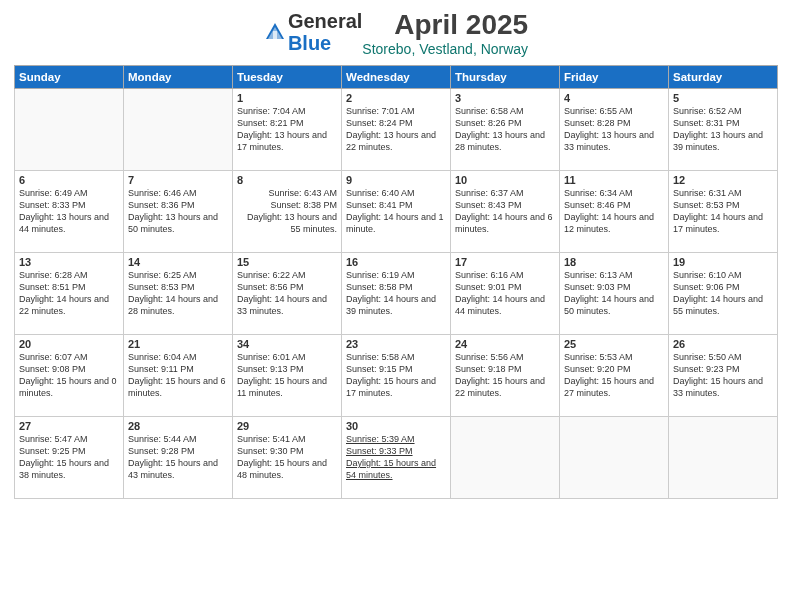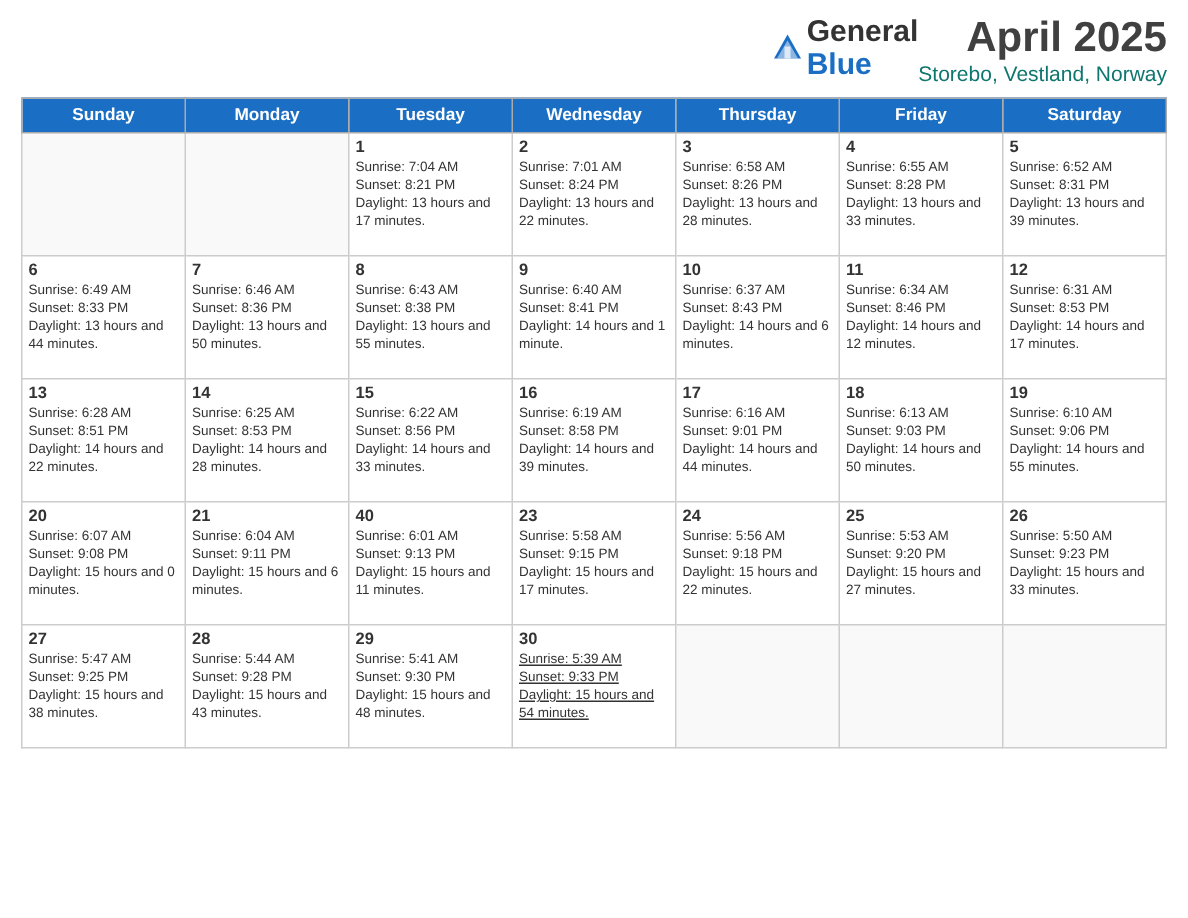"General" .header { justify-content: flex-end -> center }
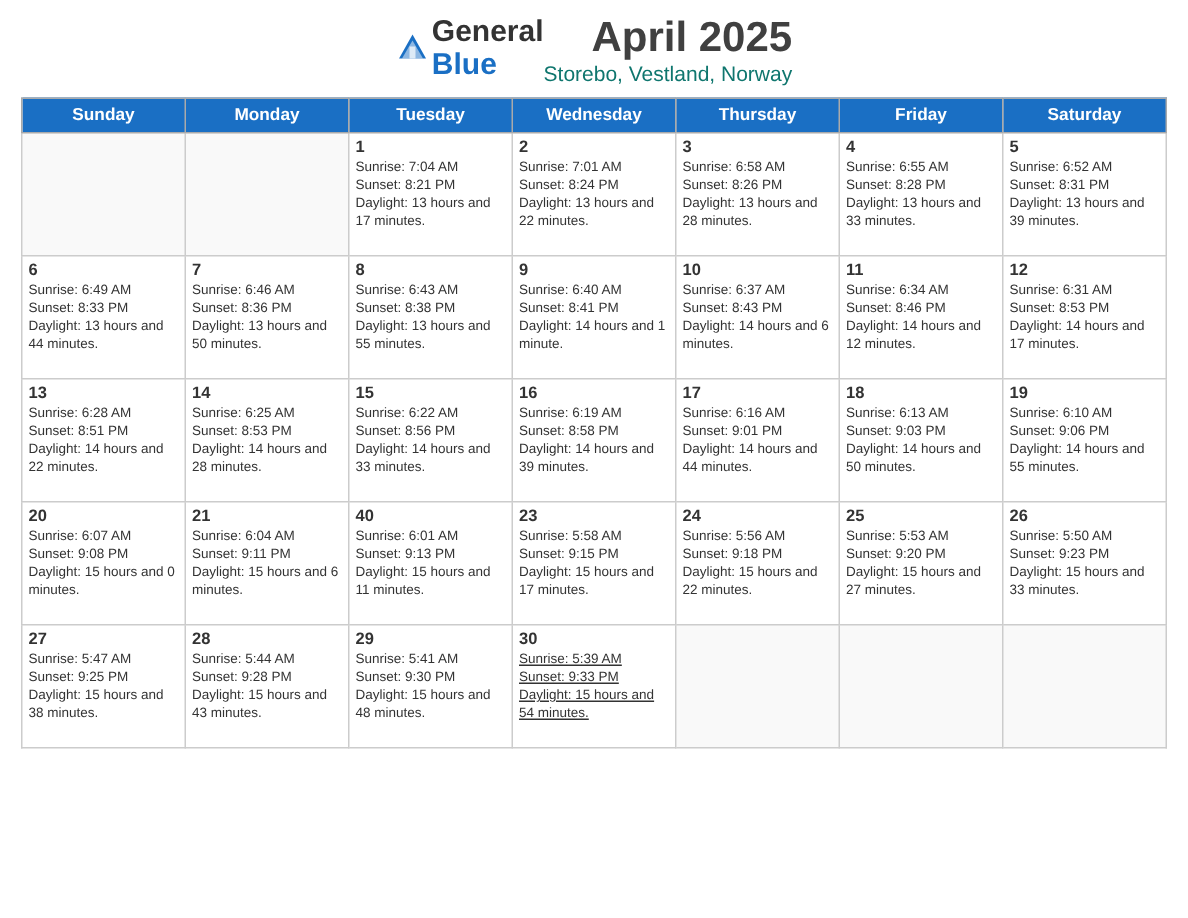"Sunday" .calendar thead th { text-align: center -> left }
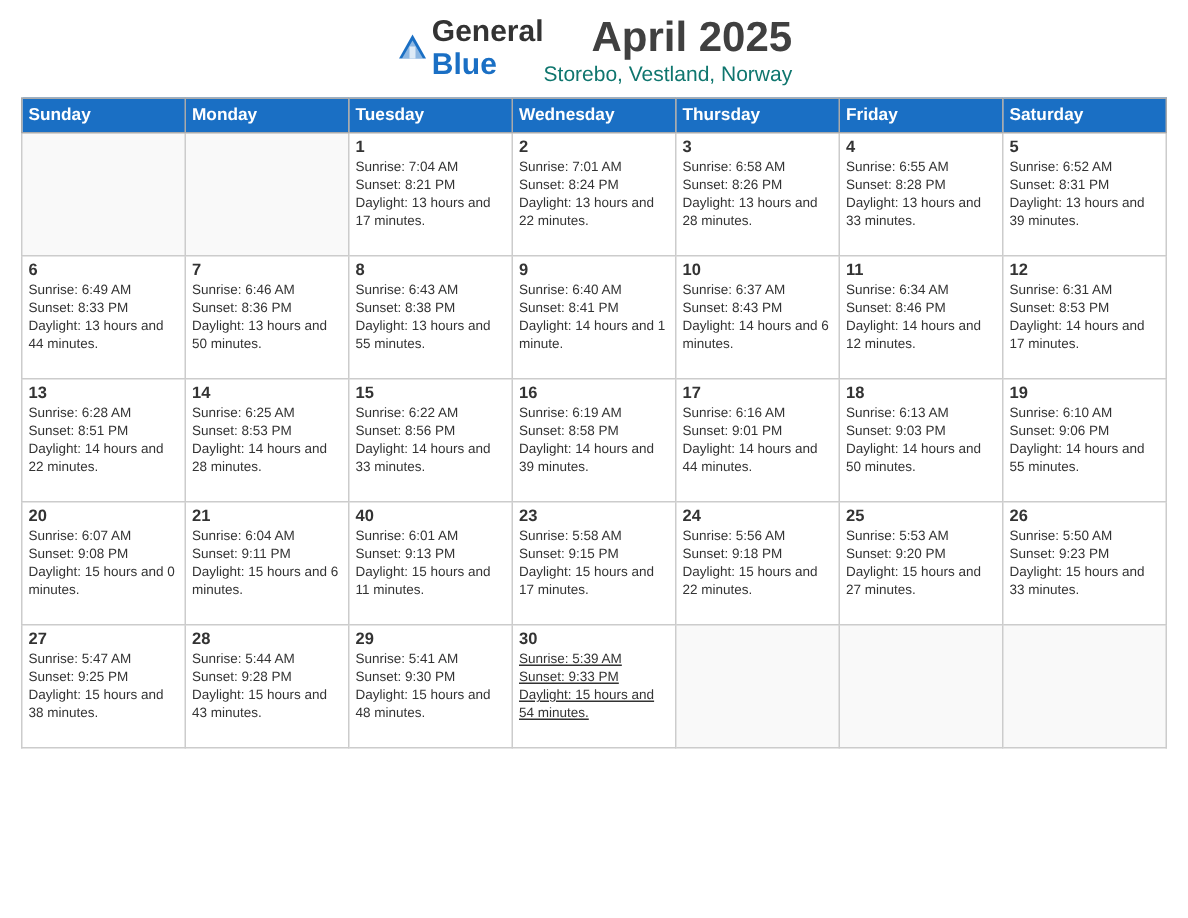"Sunrise: 6:43 AM" div.day-info { text-align: none -> right }
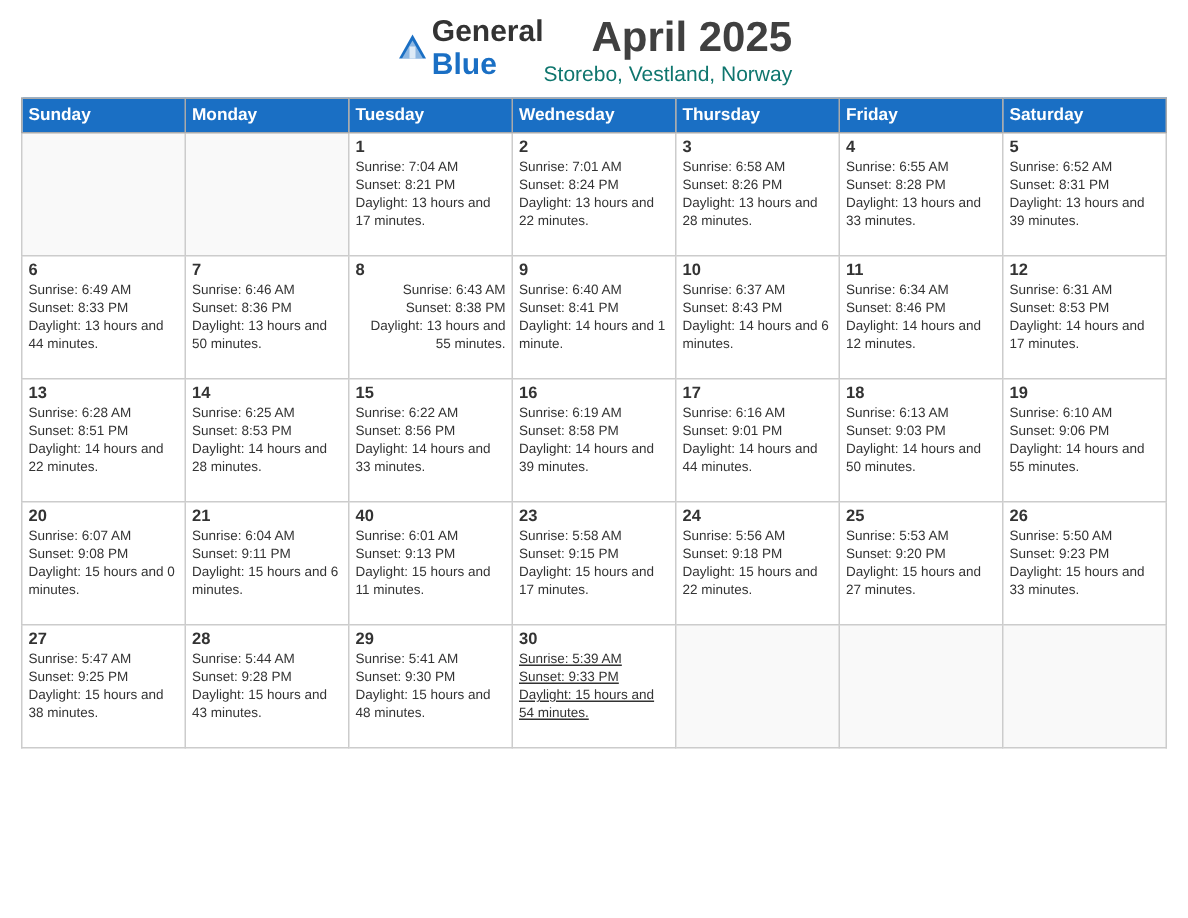"40" span.day-num { text: 40 -> 34 }
